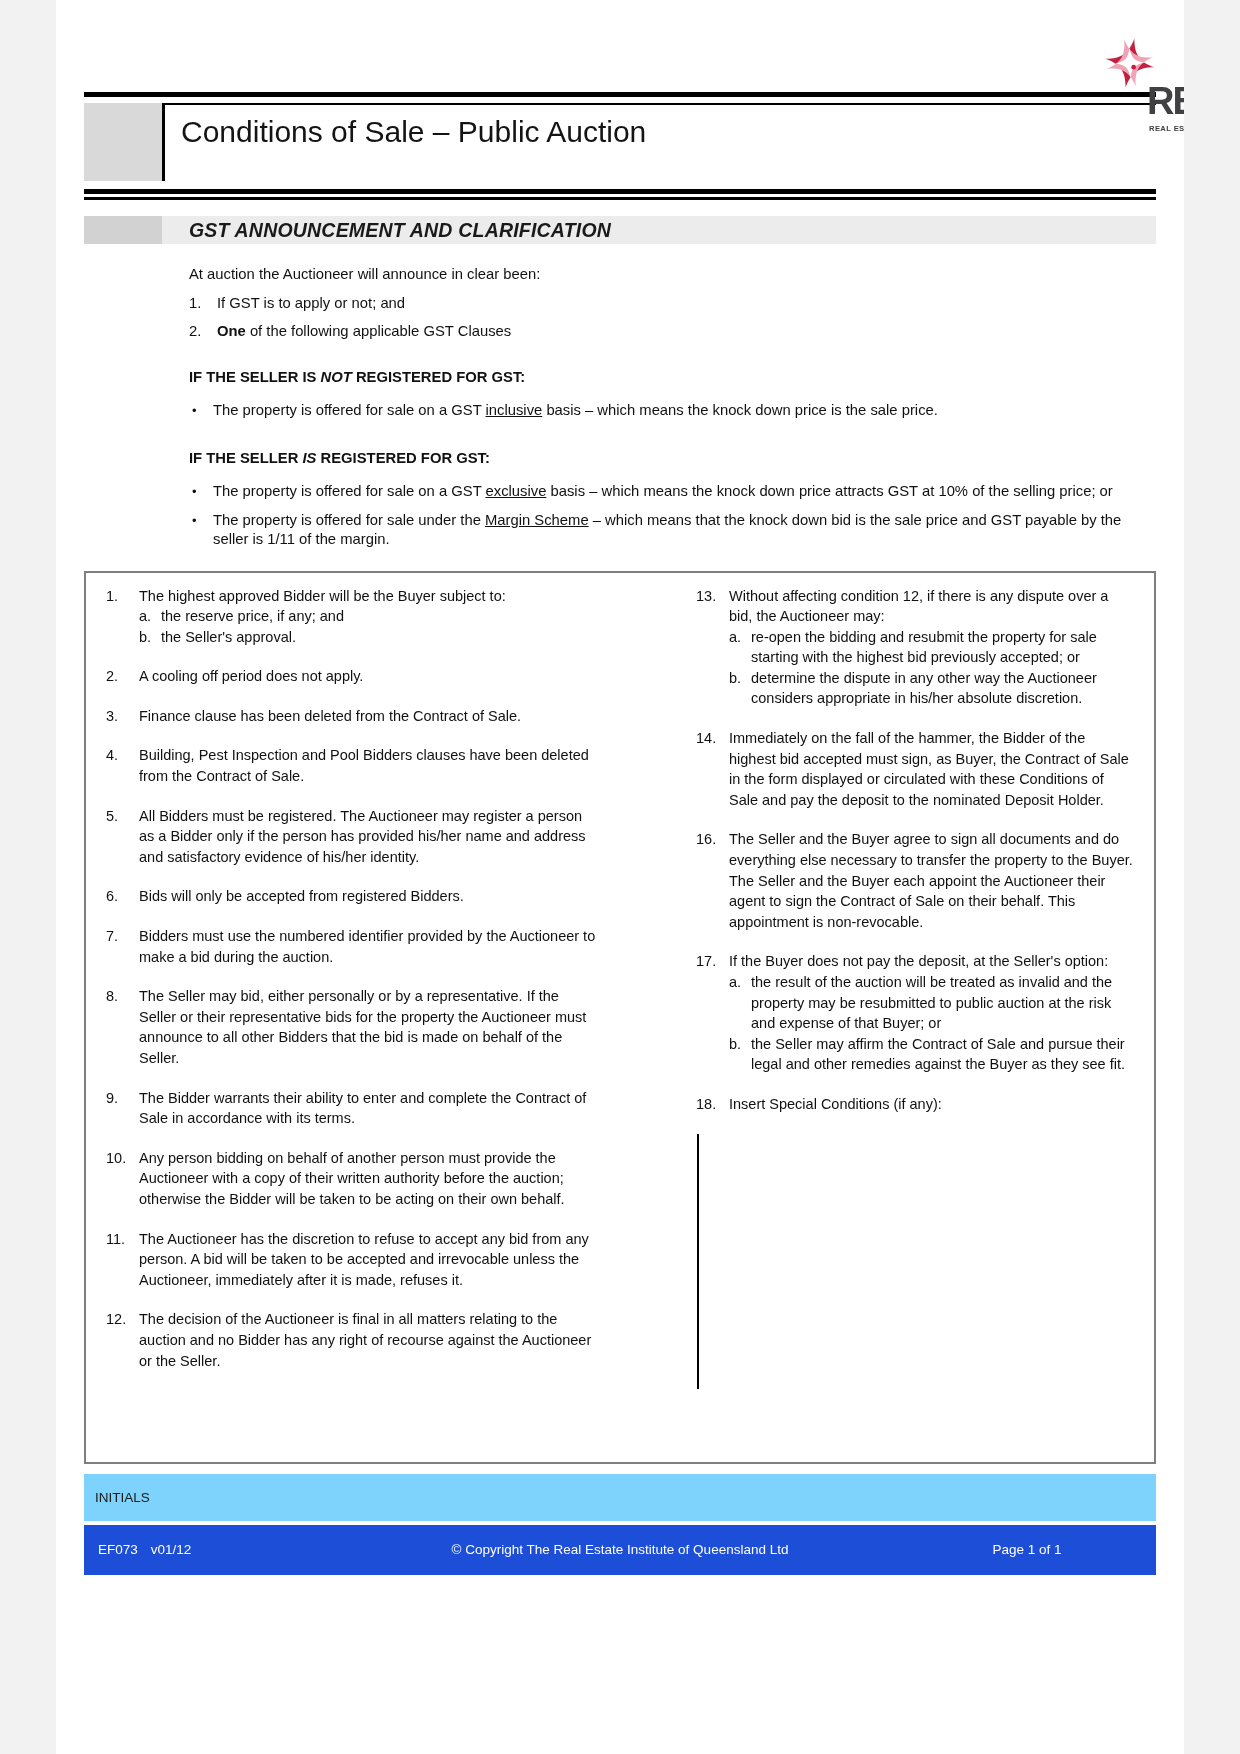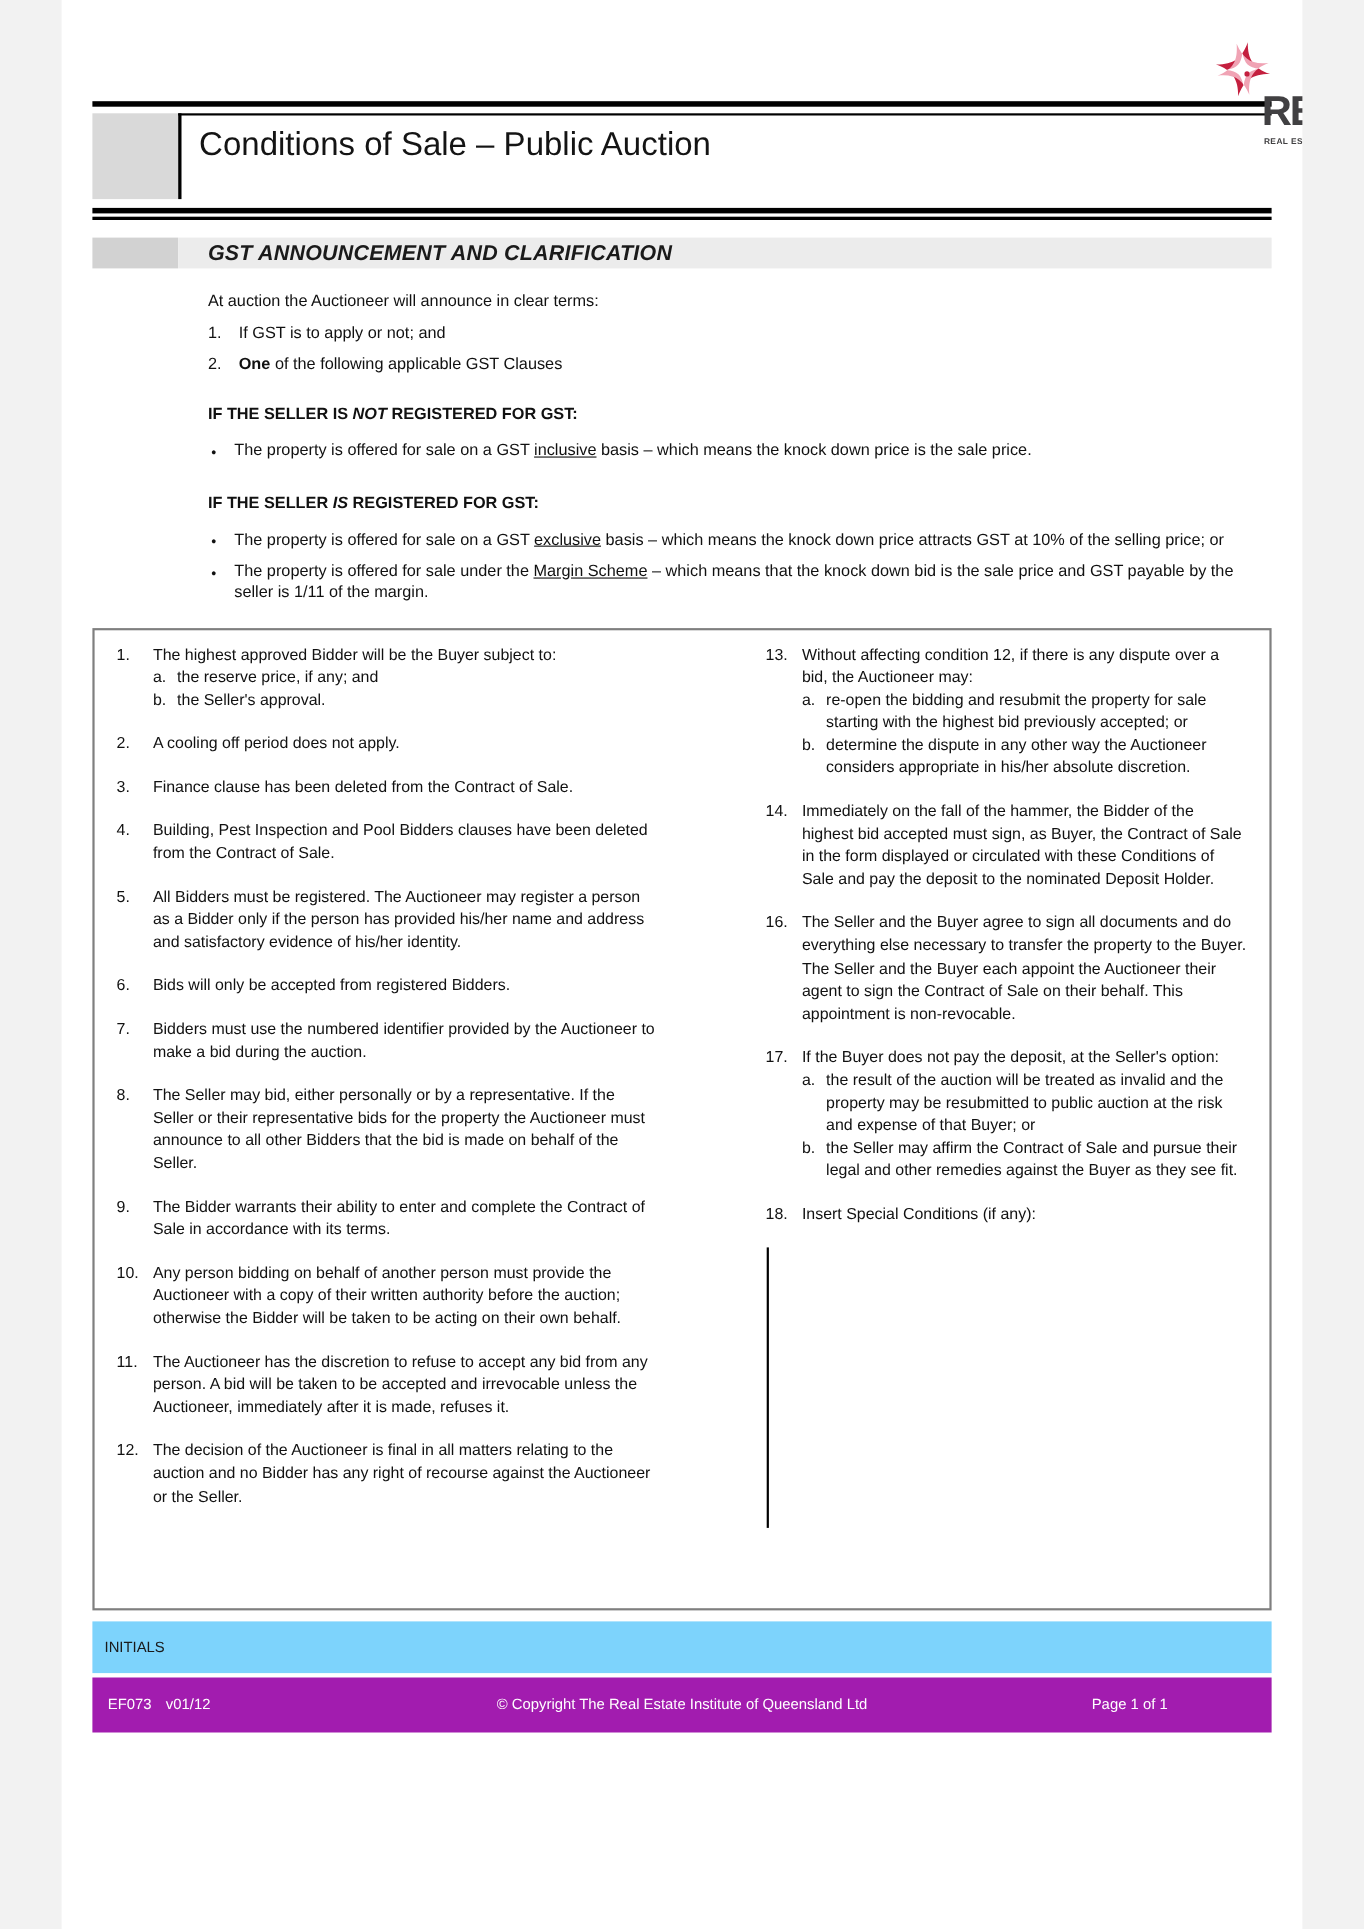"At auction the Auctioneer will" div.gst-intro { text: terms -> been }
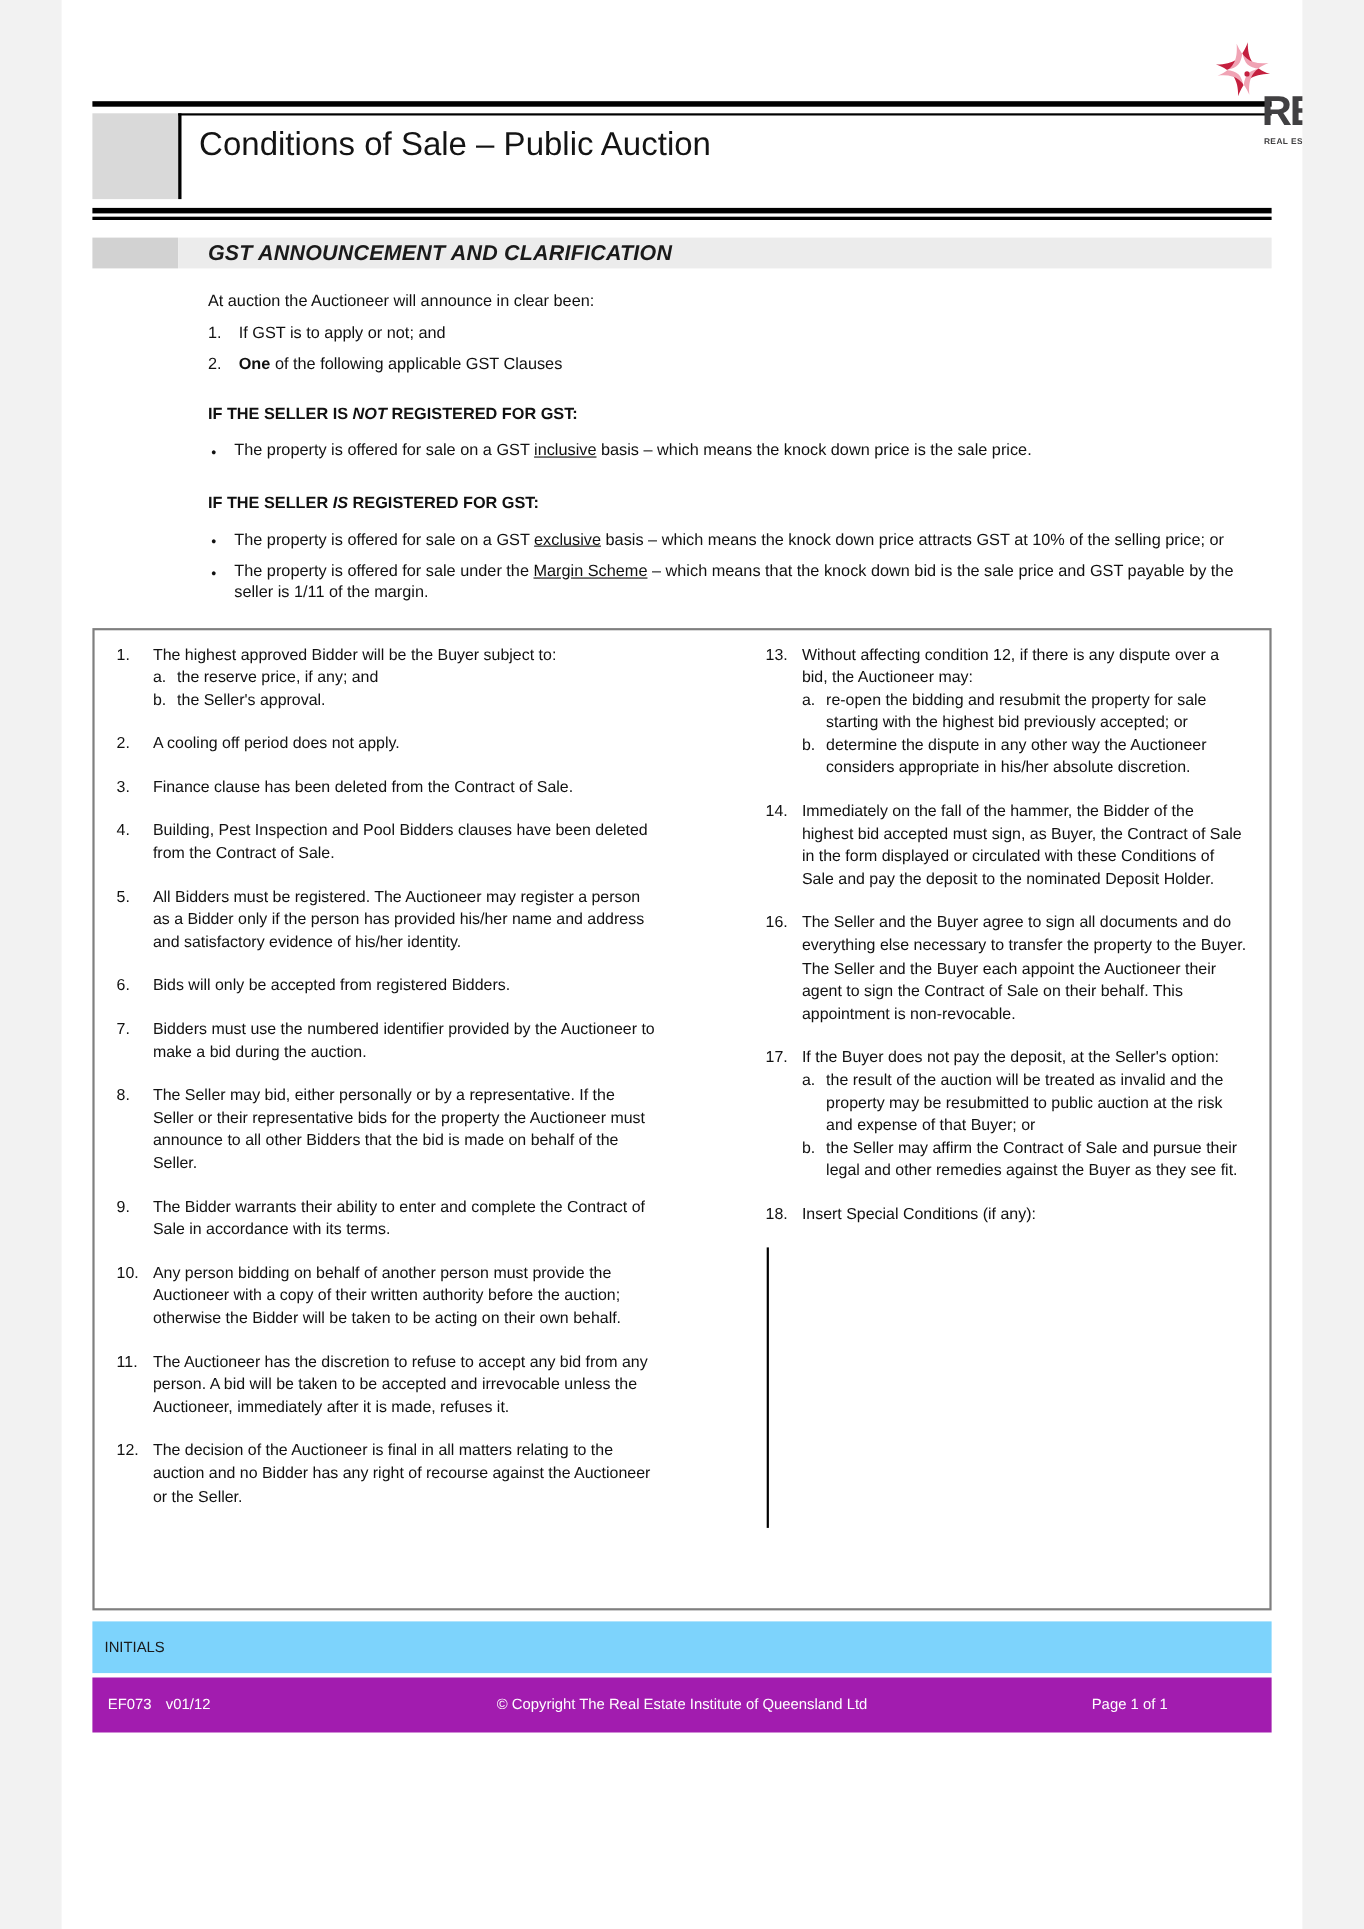"EF073" div.footer-bar { background: #a21caf -> #1d4ed8 }
